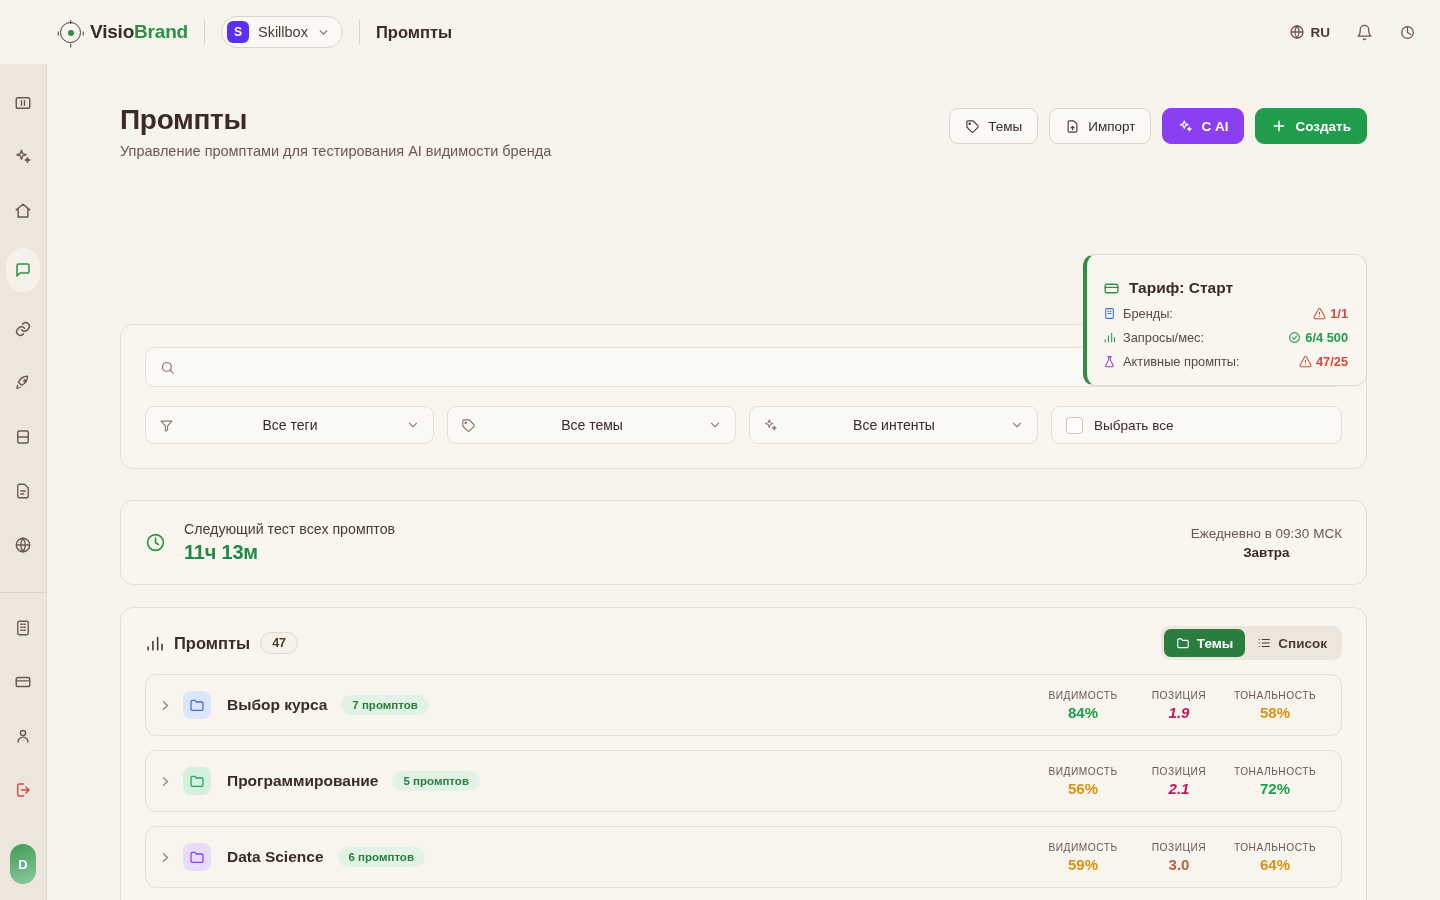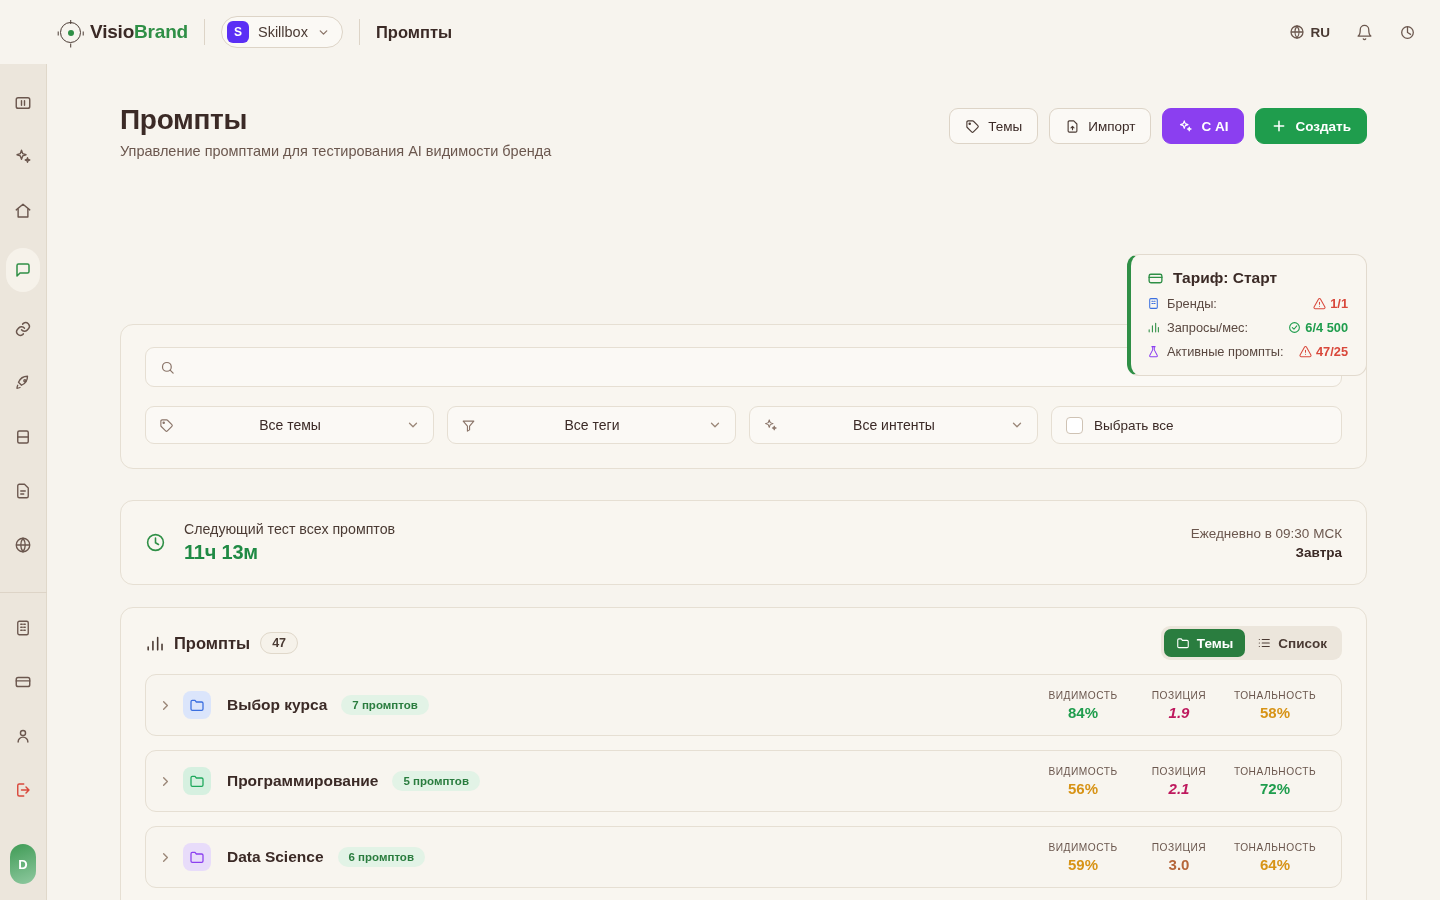"Тариф: Старт" .tariff { padding: 14px 18px 16px 16px -> 24px 18px 16px 16px; width: 240px -> 284px }
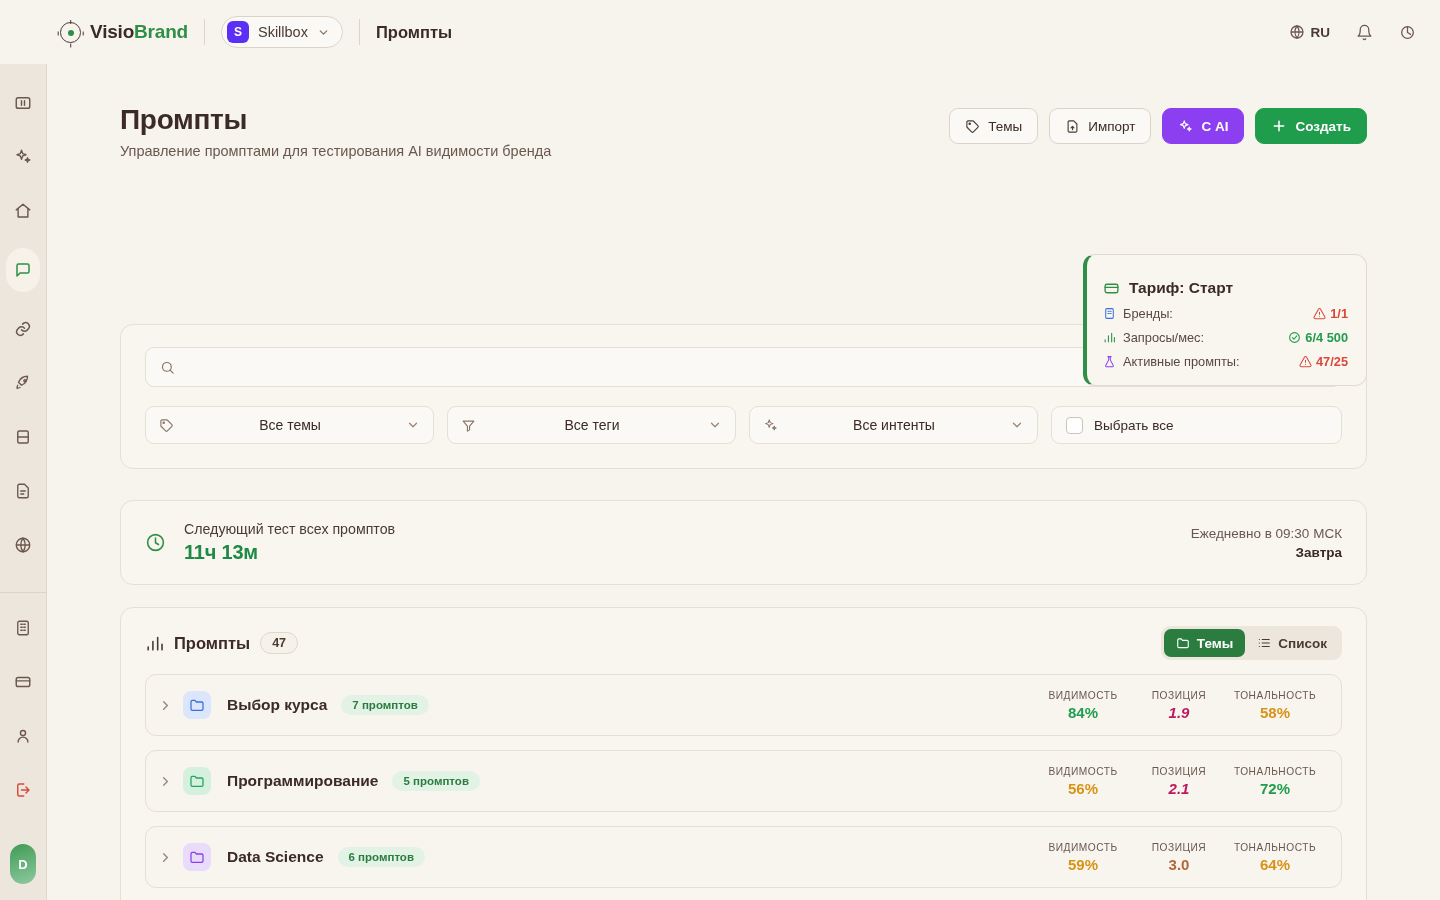"Все темы" div.select { order: before "Все теги" -> after "Все теги" }
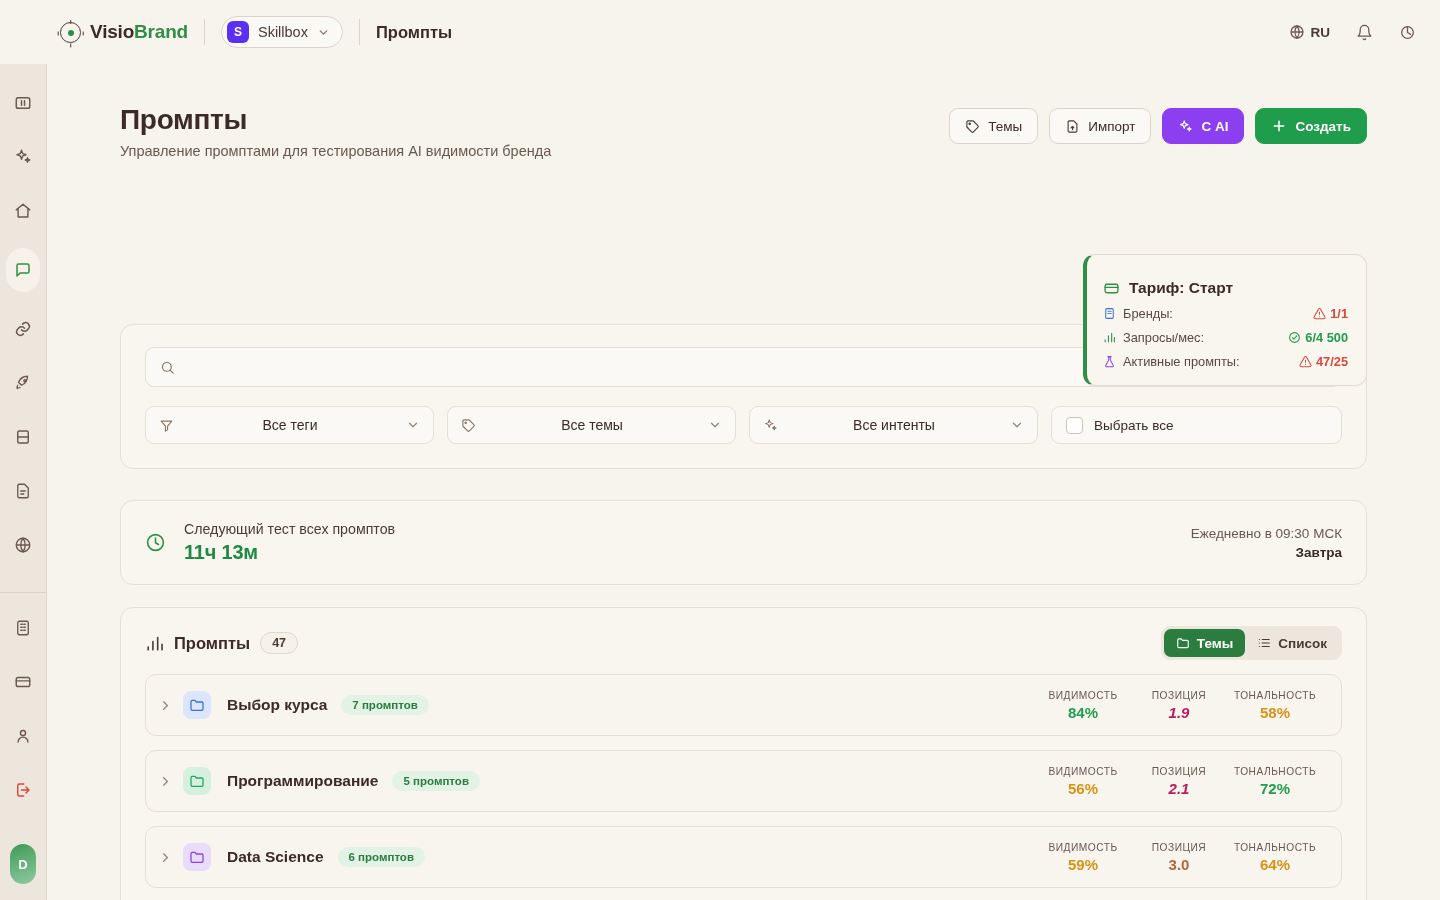"Ежедневно в 09:30 МСК" .sched-right { text-align: right -> center }
